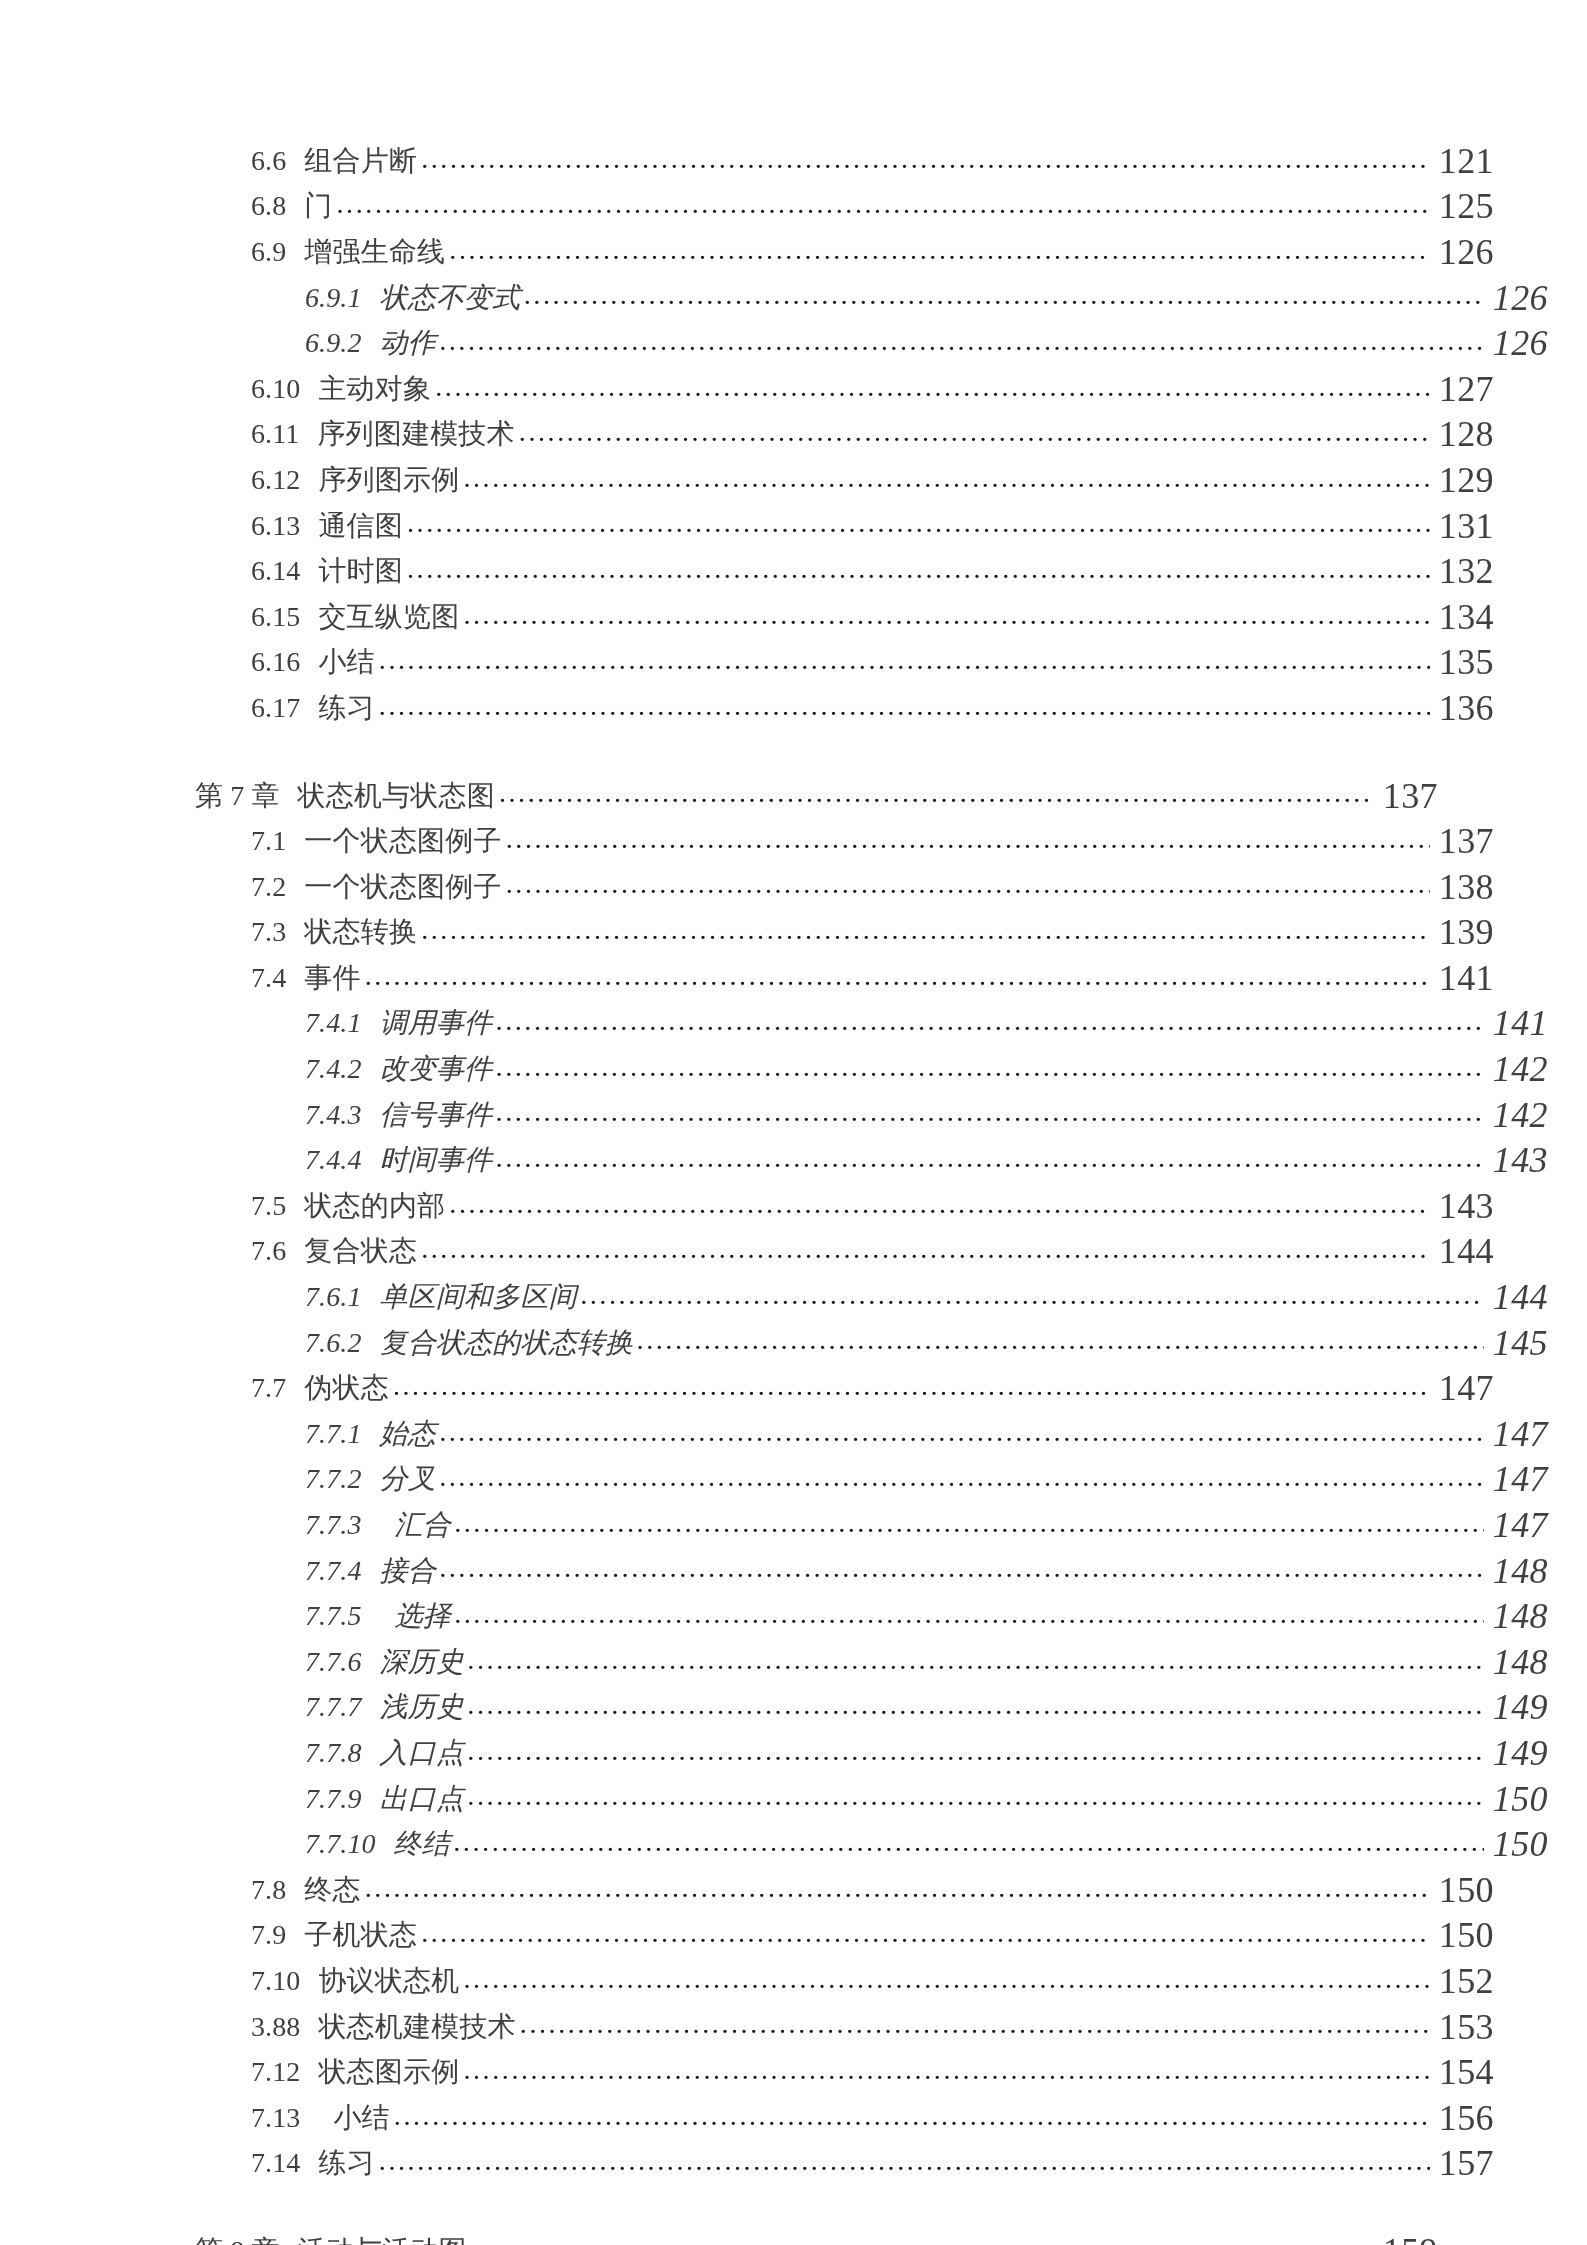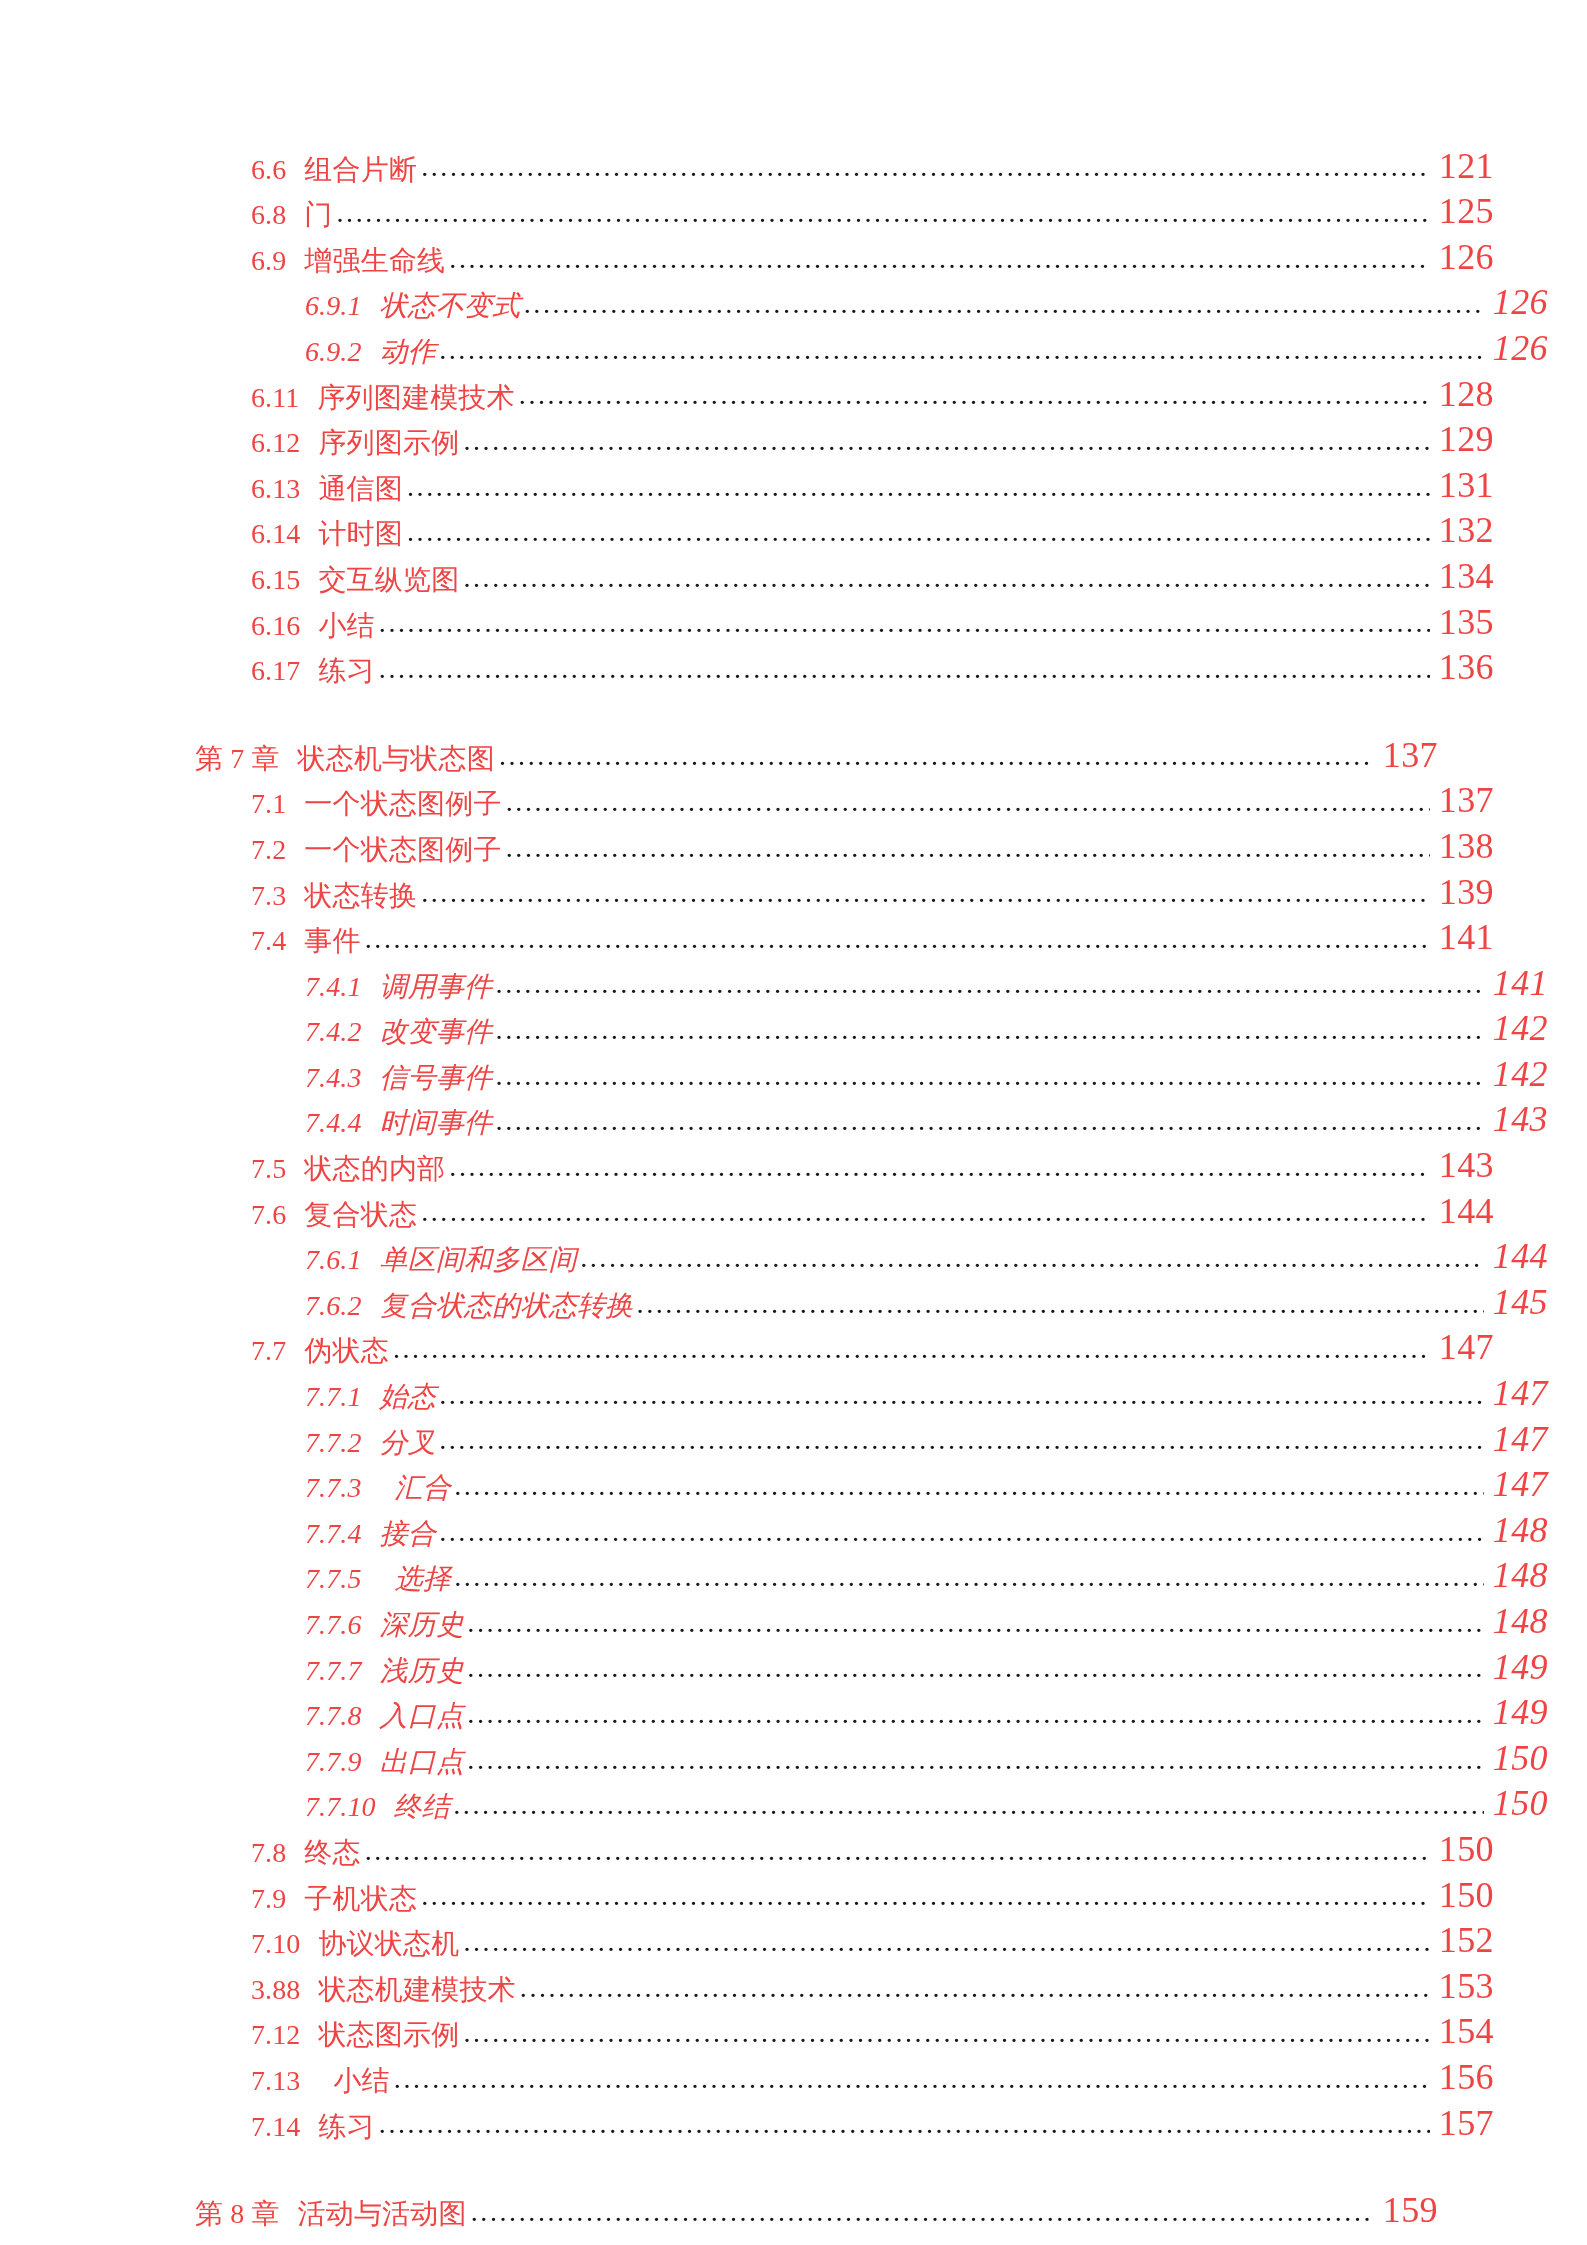"6.6" .toc-entry { align-items: flex-end -> center; color: #ef4444 -> #404040 }
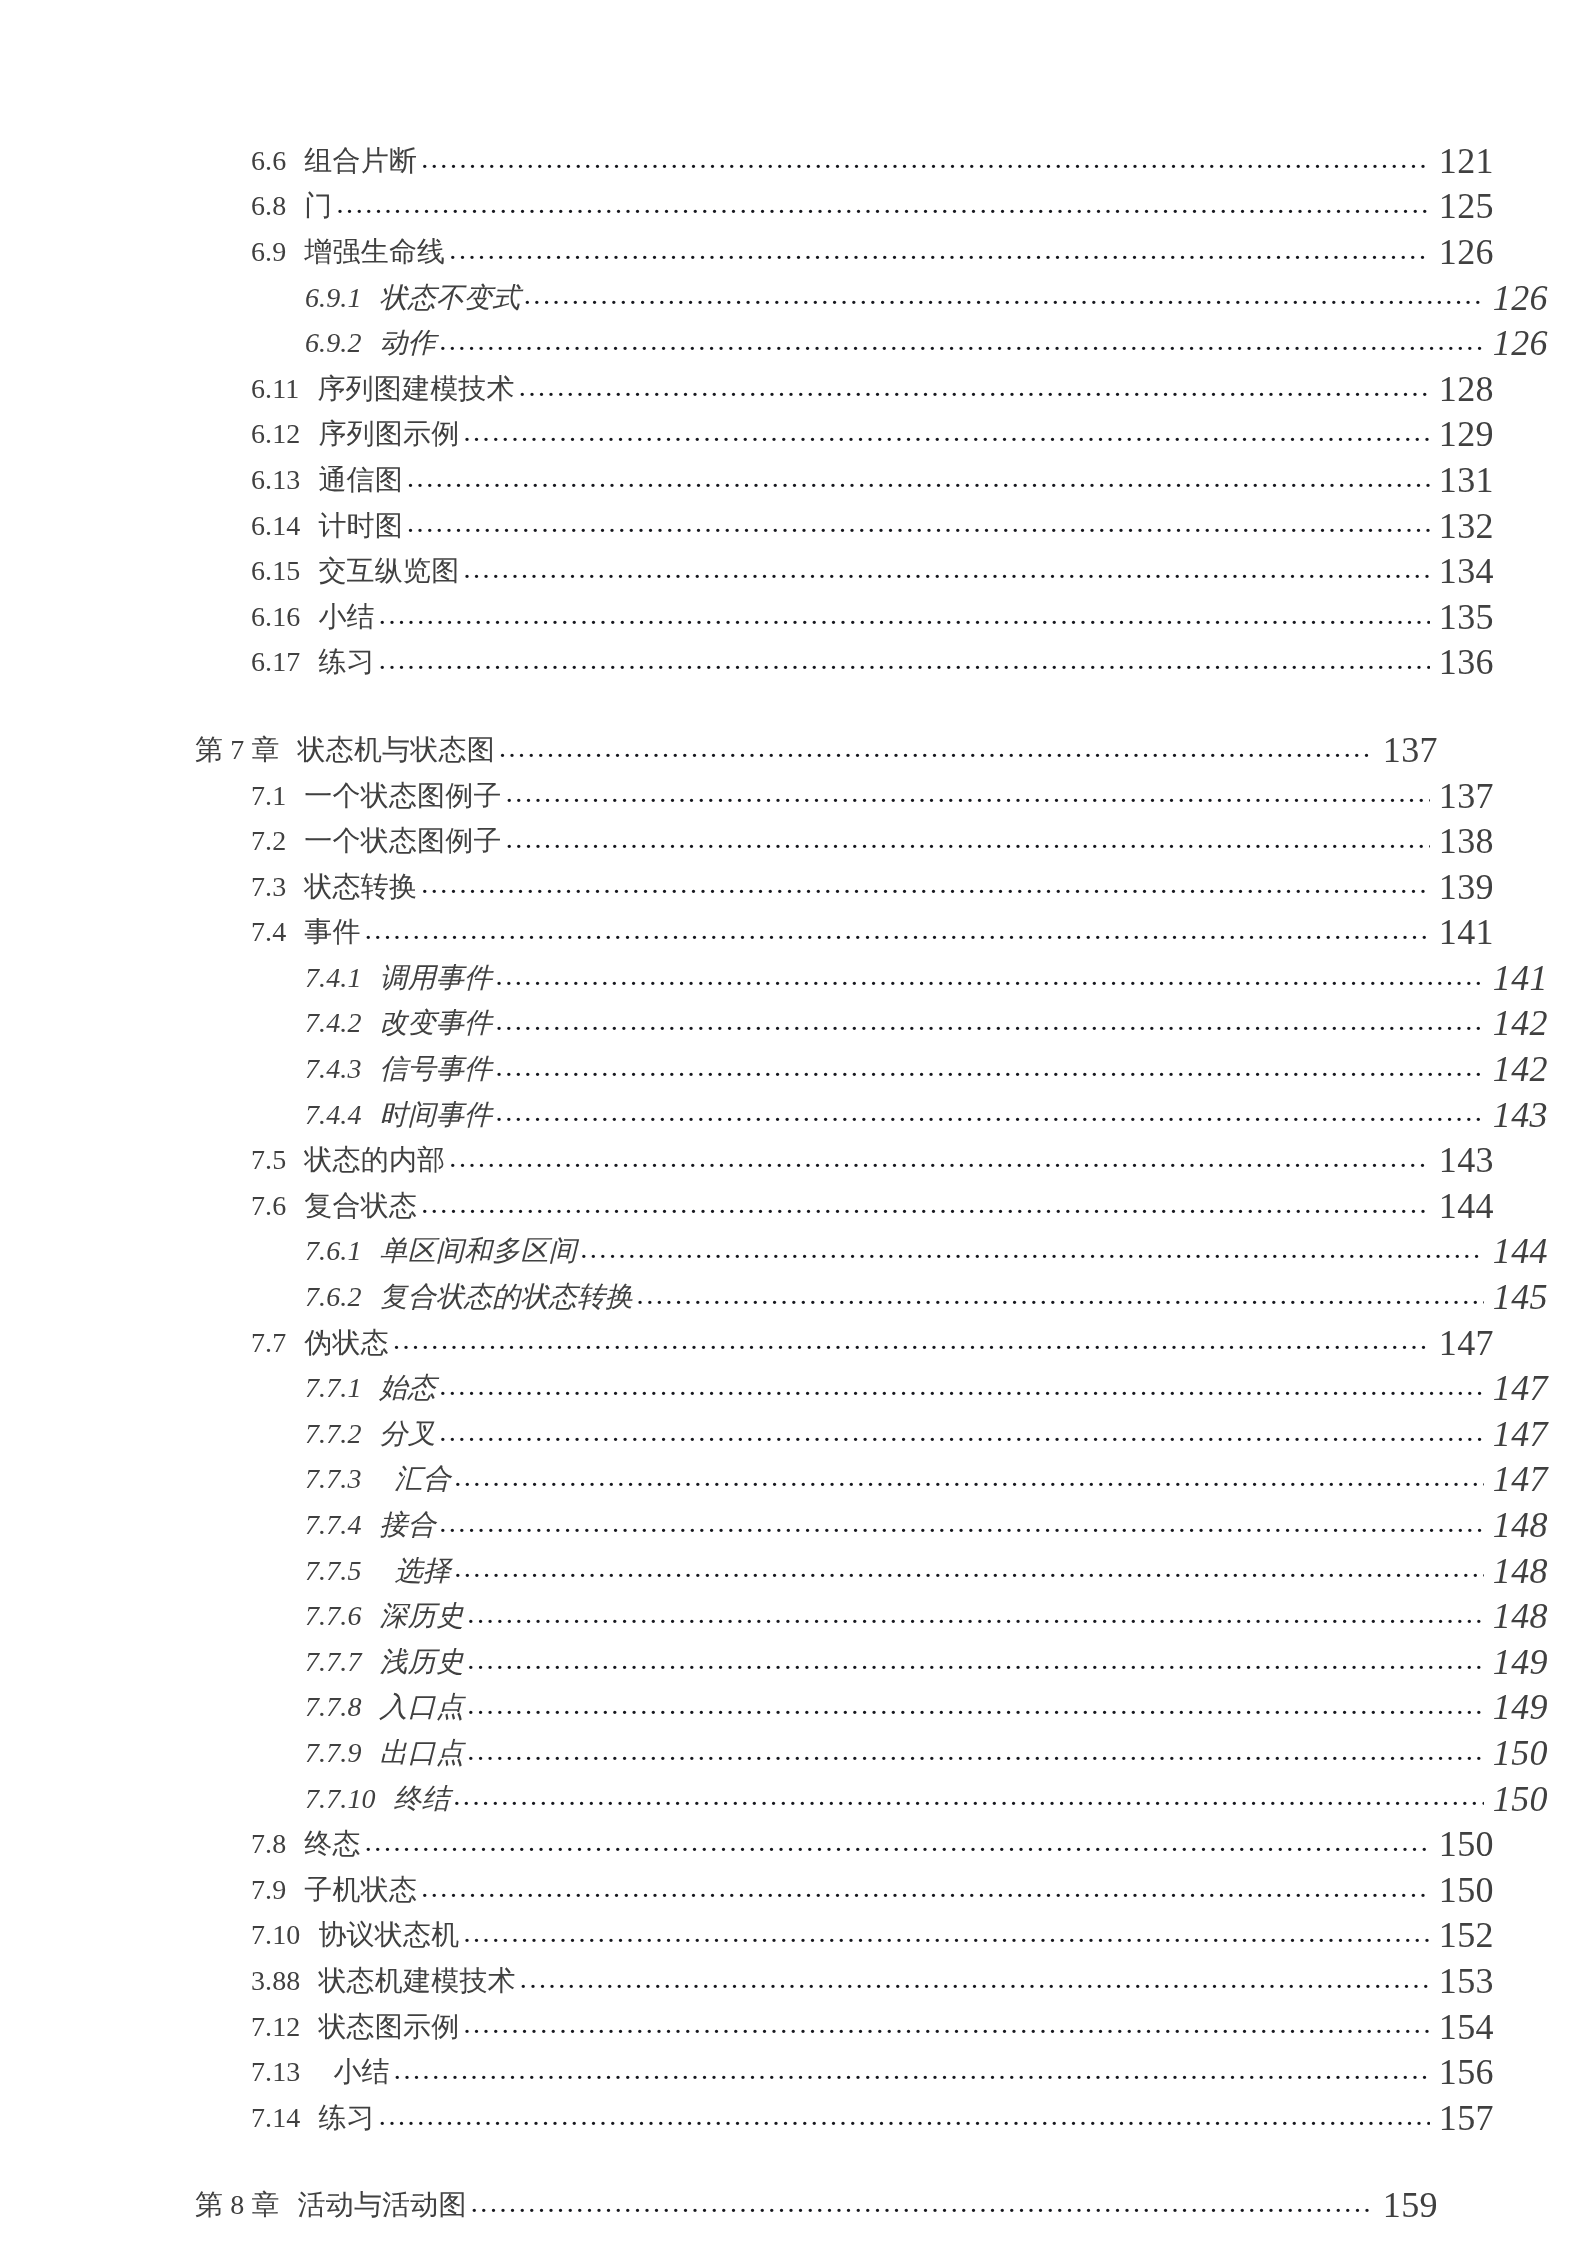"6.10" div.toc-entry { html: none -> <div> <span>6.10</span> <span></span> <span>主动对象</span> <span></span> <span>127</span> </div> }
